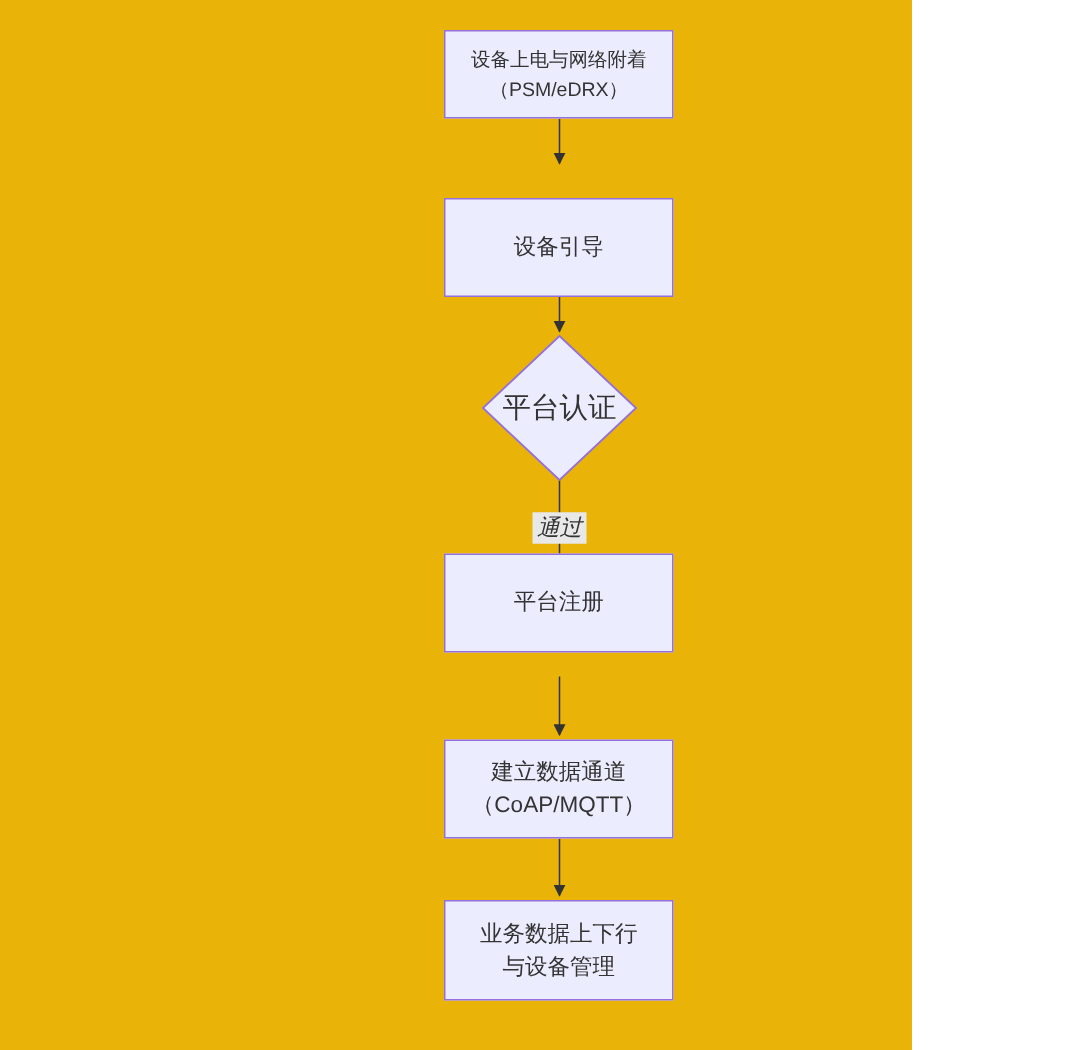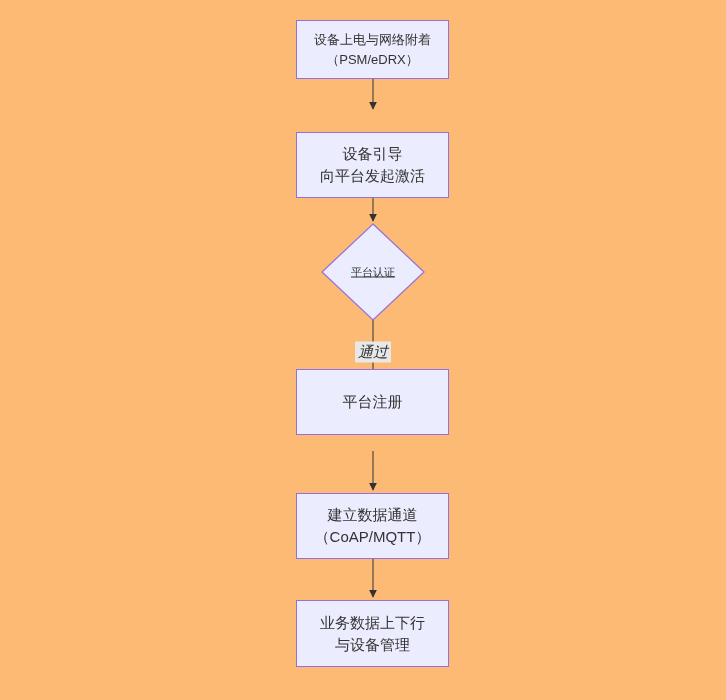"设备上电与网络附着" #canvas { background: #fdba74 -> #eab308; width: 726px -> 608px }
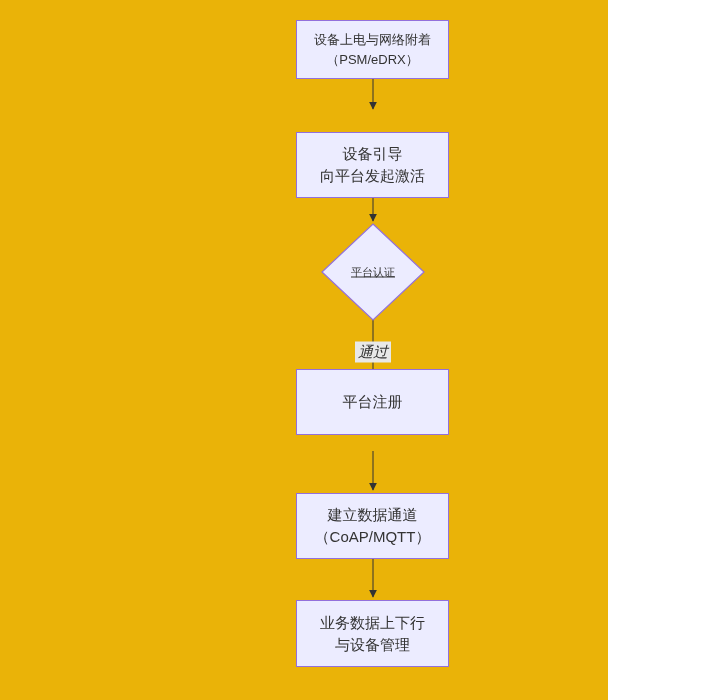"向平台发起激活" span.node-line { html: <span>向平台发起激活</span> -> none }
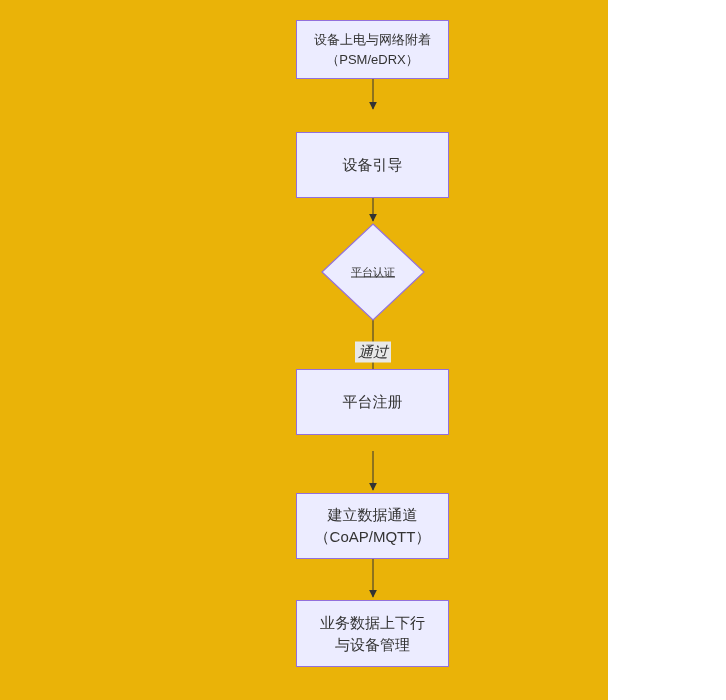"平台认证" .diamond-label { font-size: 11px -> 19px; text-decoration: underline -> none }
